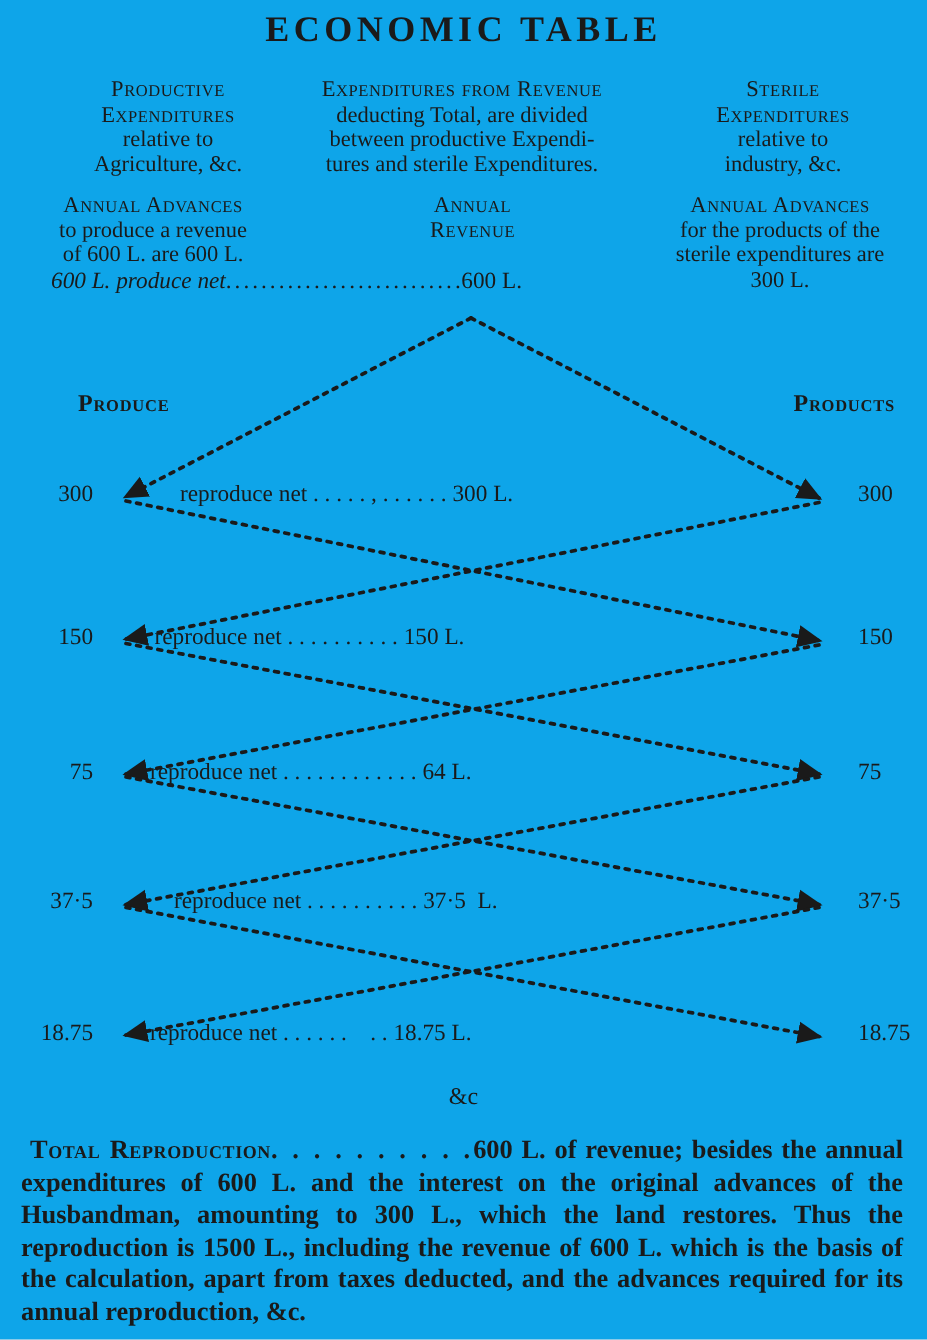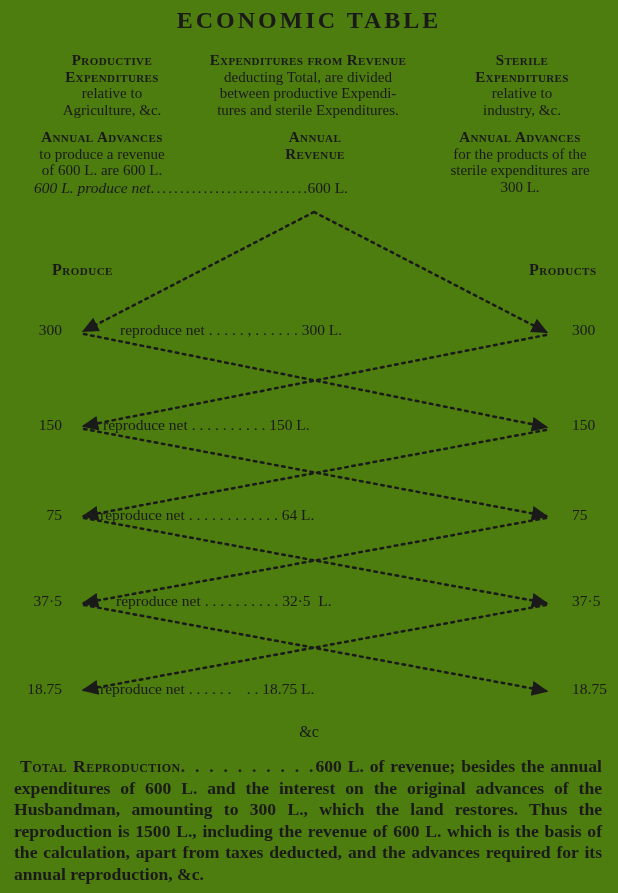"ECONOMIC TABLE" .page { background: #4d7c0f -> #0ea5e9 }
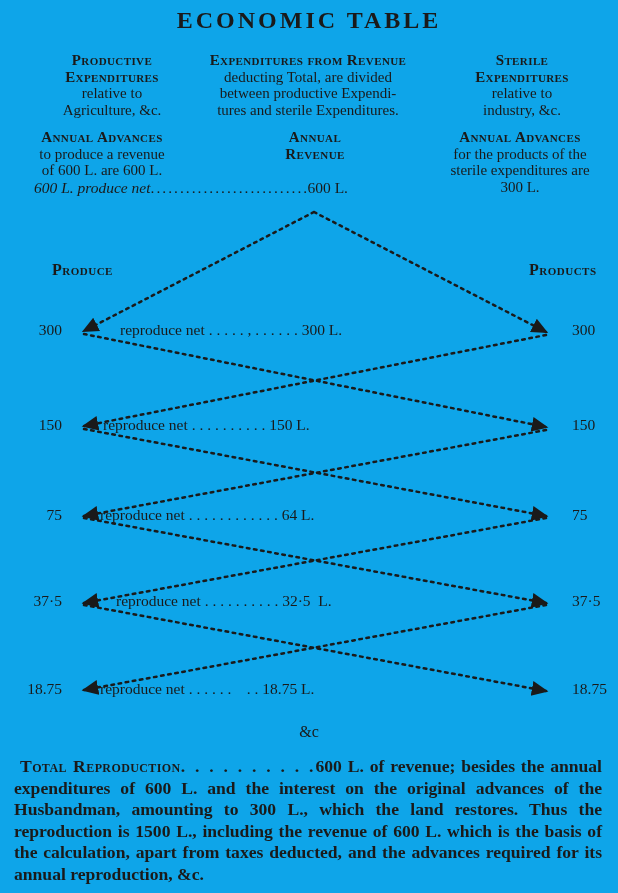"Productive" .caps { font-weight: 700 -> 400 }
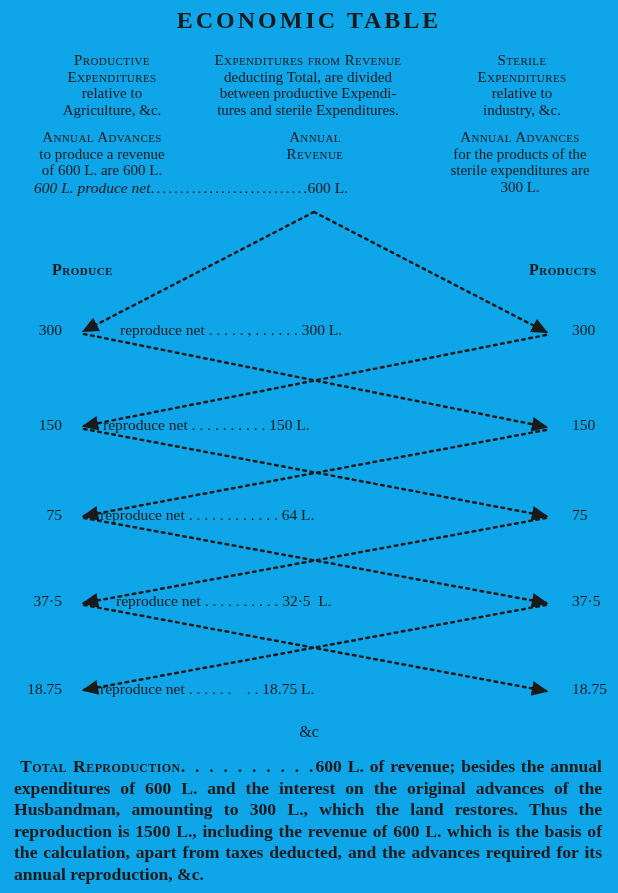"32·5 L." span { text: 32 -> 37 }
